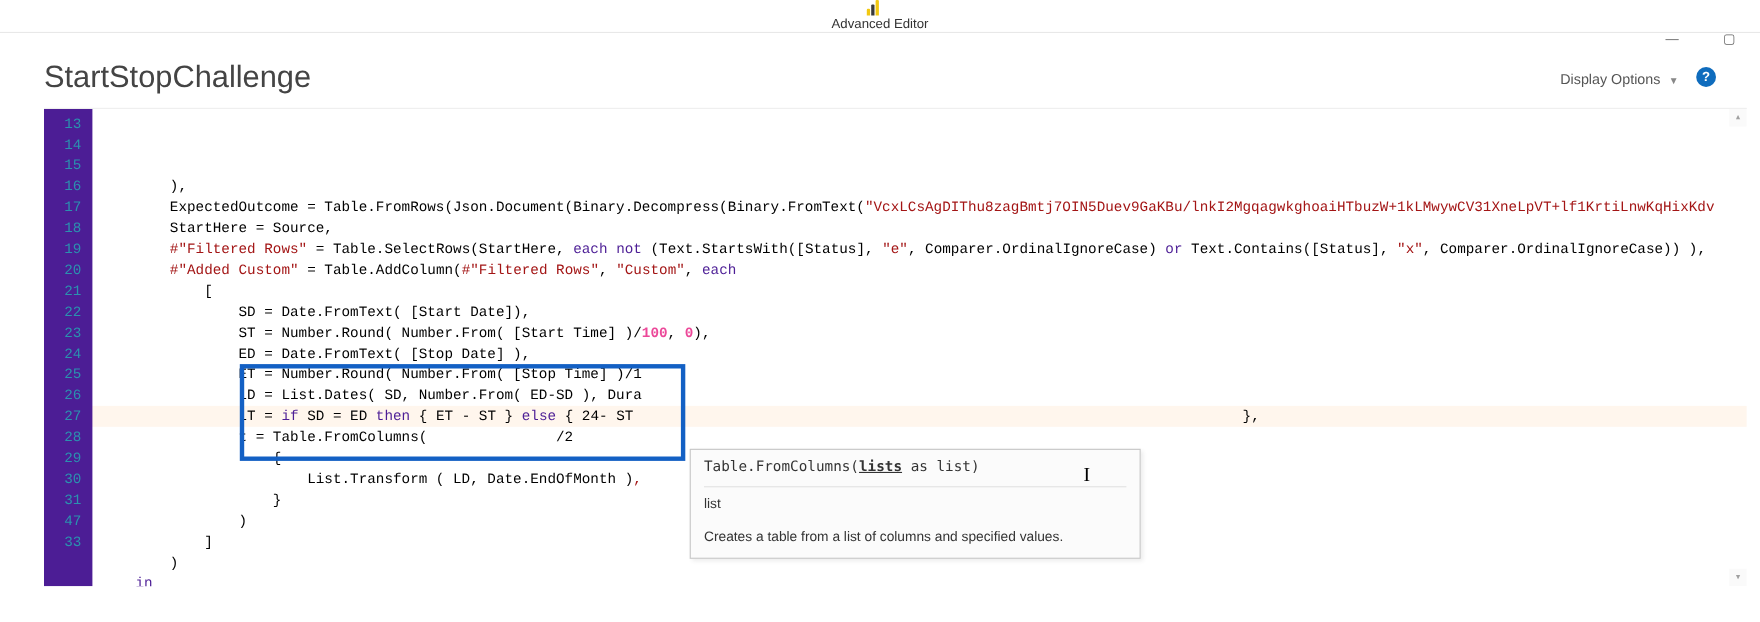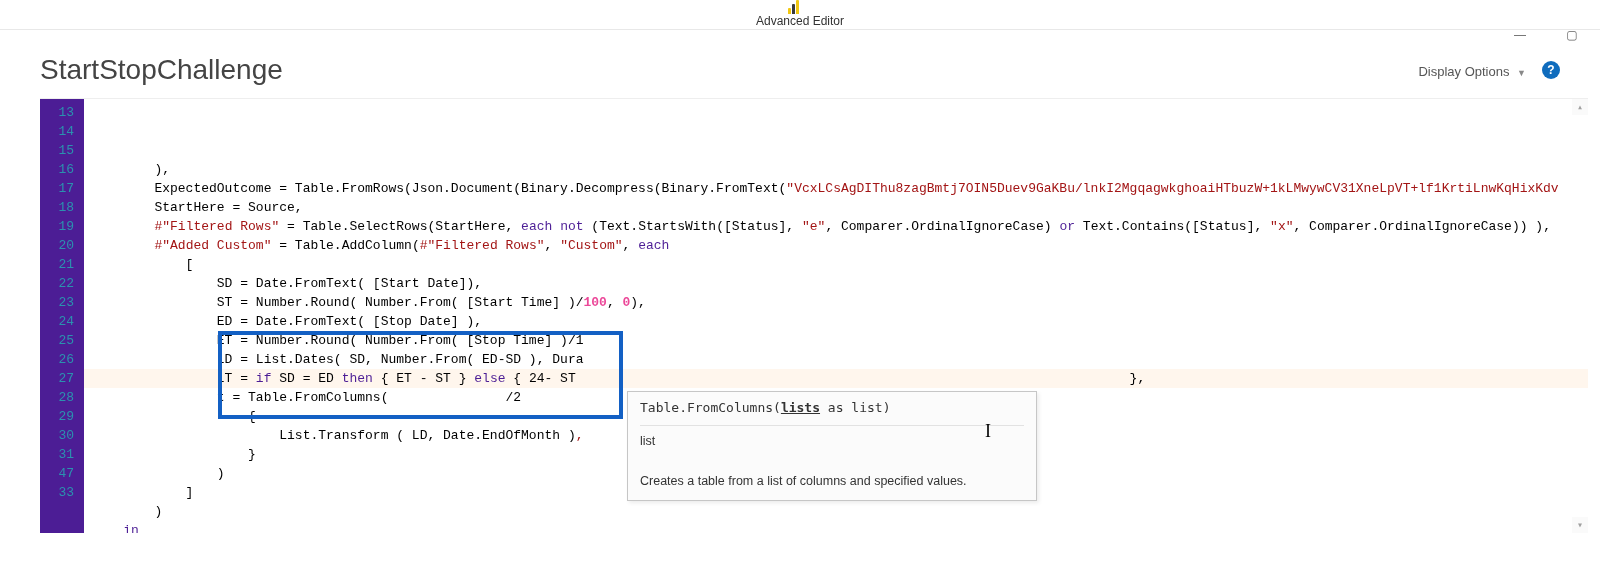"Table.FromColumns(lists as list)" .tooltip { top: 292px -> 309px }
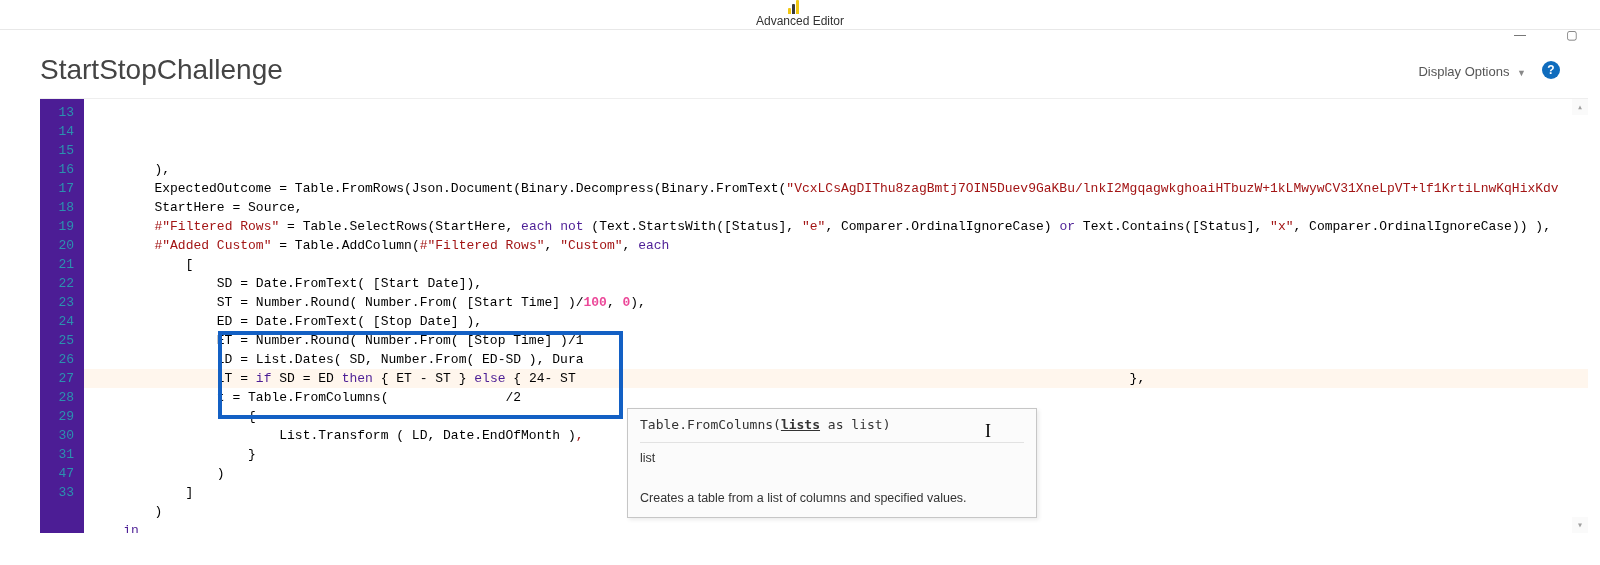"list" .tooltip .type { margin-bottom: 26px -> 16px }
